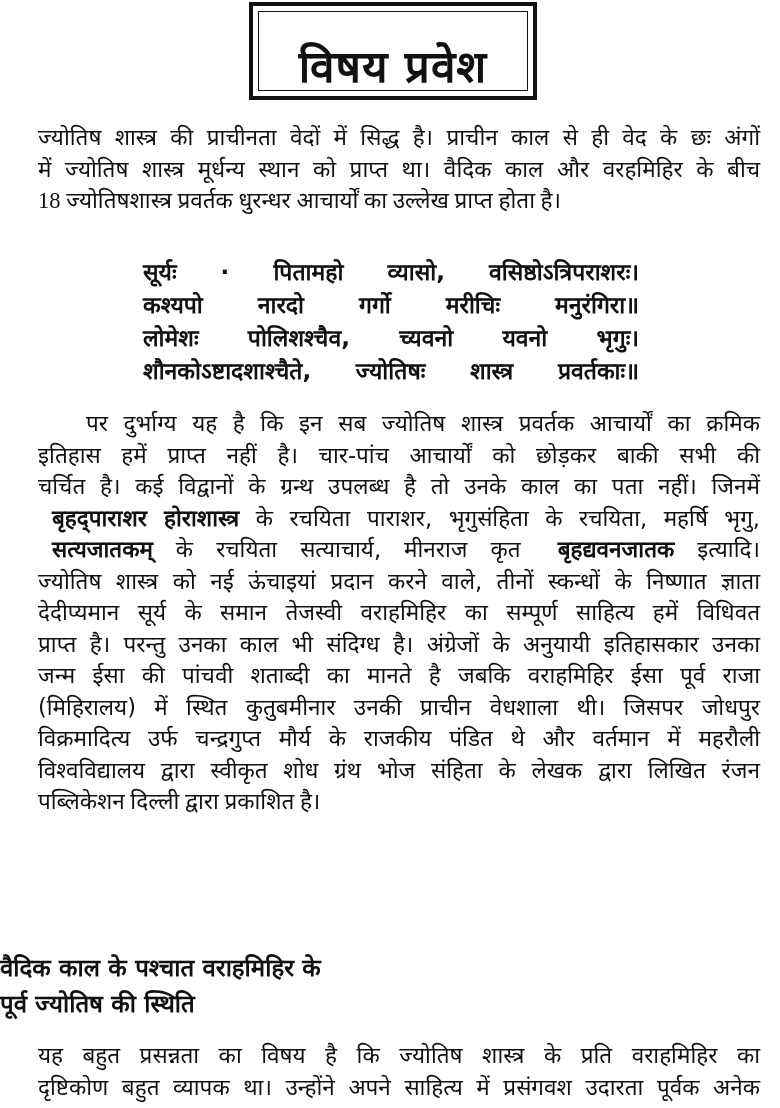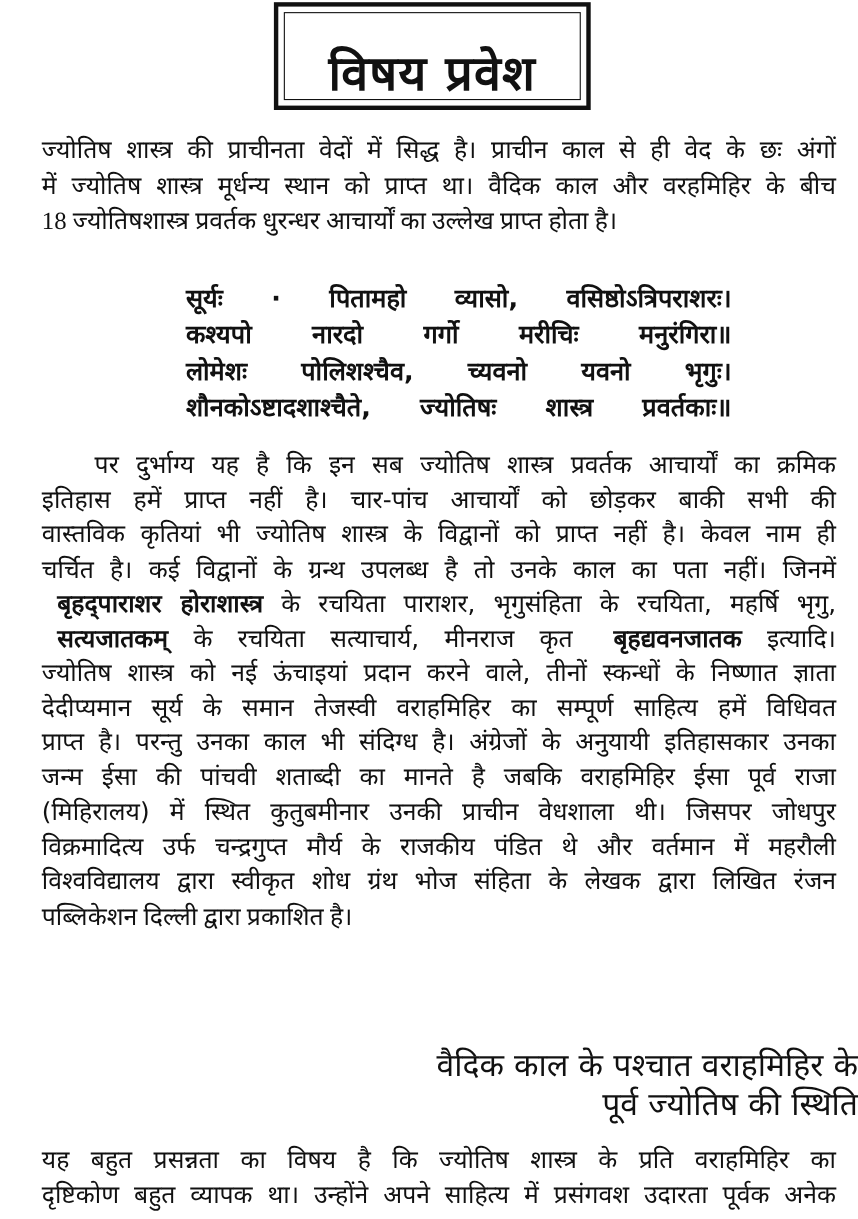"सूर्यः · पितामहो व्यासो," div.verse { margin-left: 26px -> none }
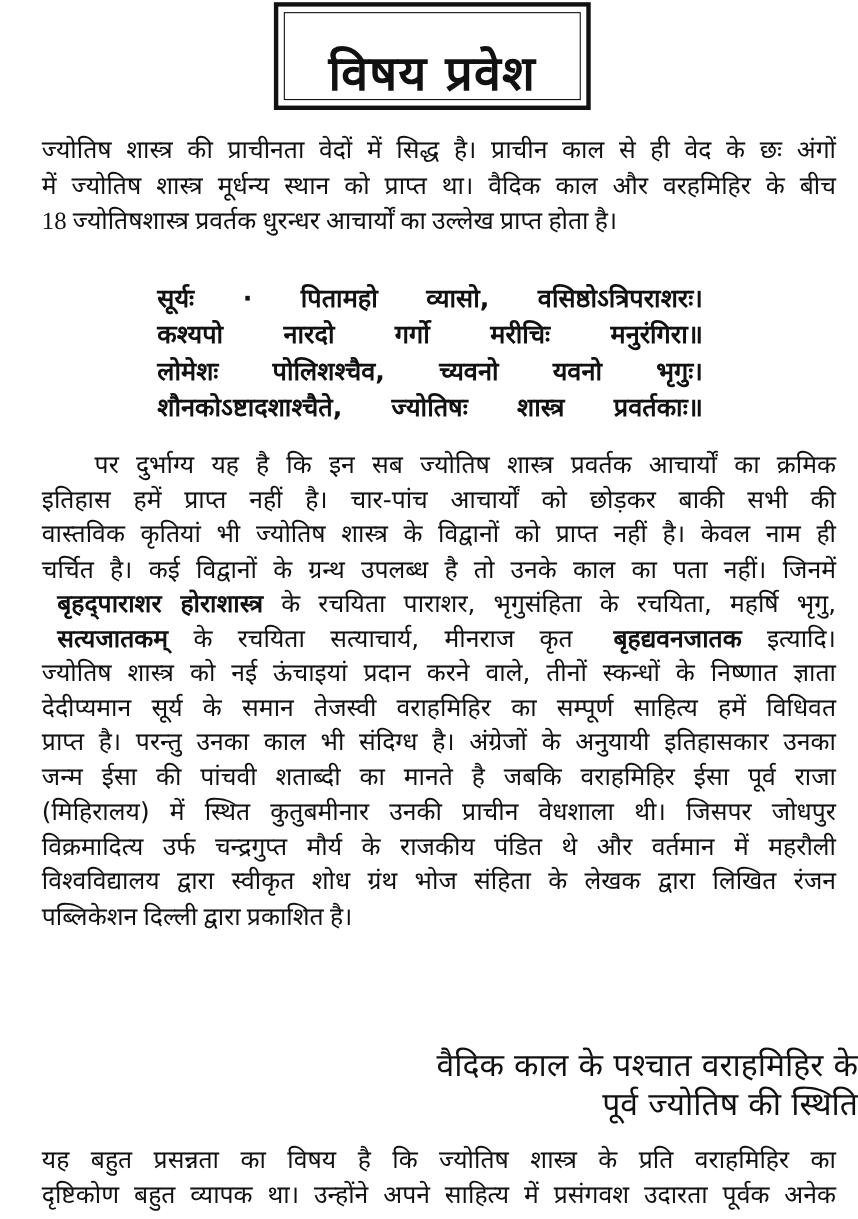"वास्तविक कृतियां भी ज्योतिष शास्त्र" span.line { html: <span>वास्तविक कृतियां भी ज्योतिष शास्त्र के विद्वानों को प्राप्त नहीं है। केवल नाम ही</span> -> none }
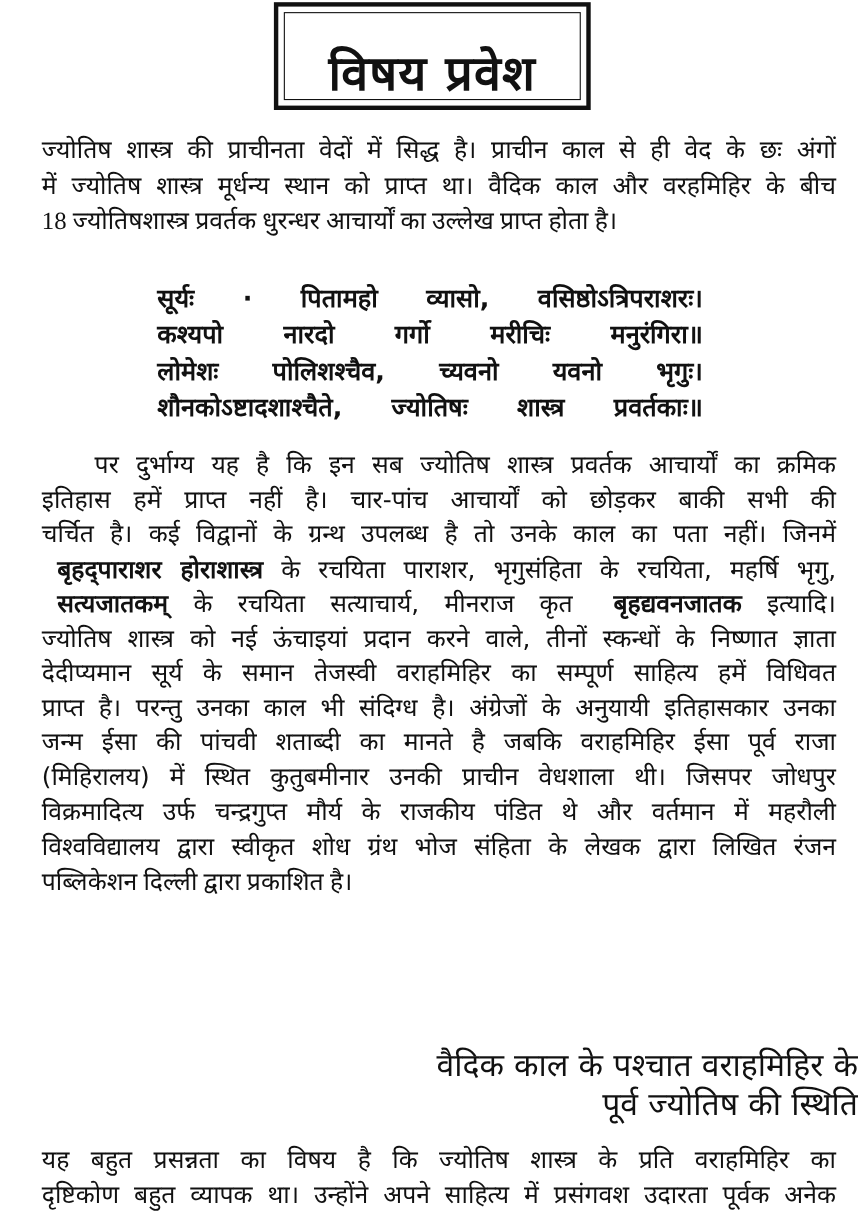"वैदिक काल के पश्चात वराहमिहिर" .sub-heading { font-size: 29px -> 24px; font-weight: normal -> bold; text-align: right -> left }
